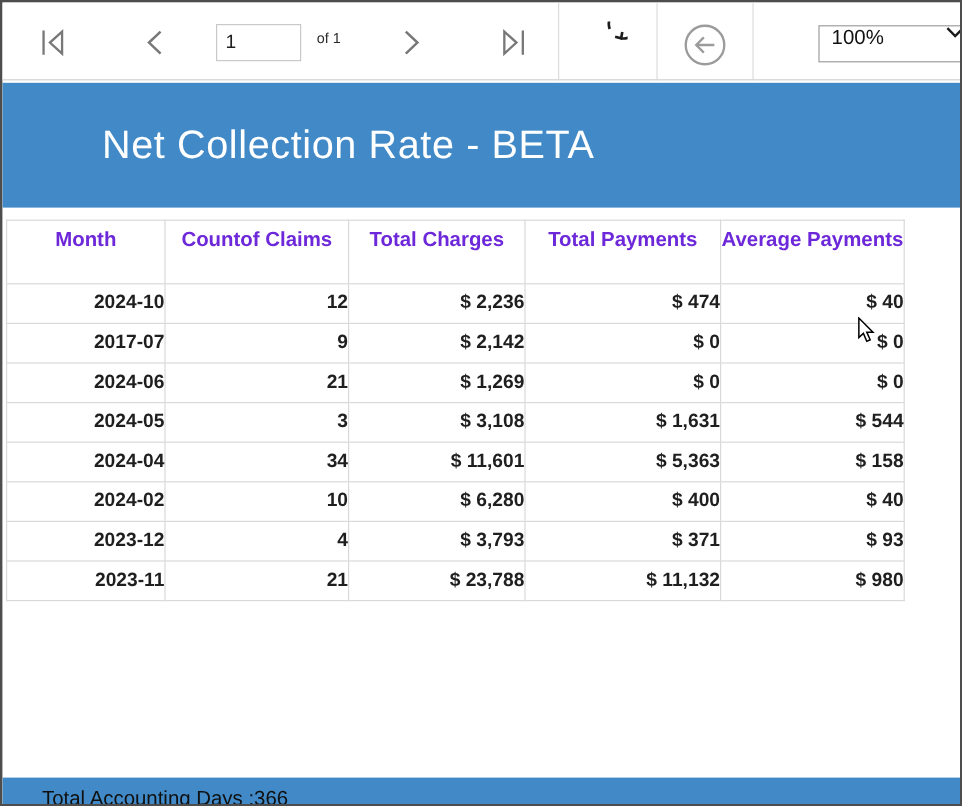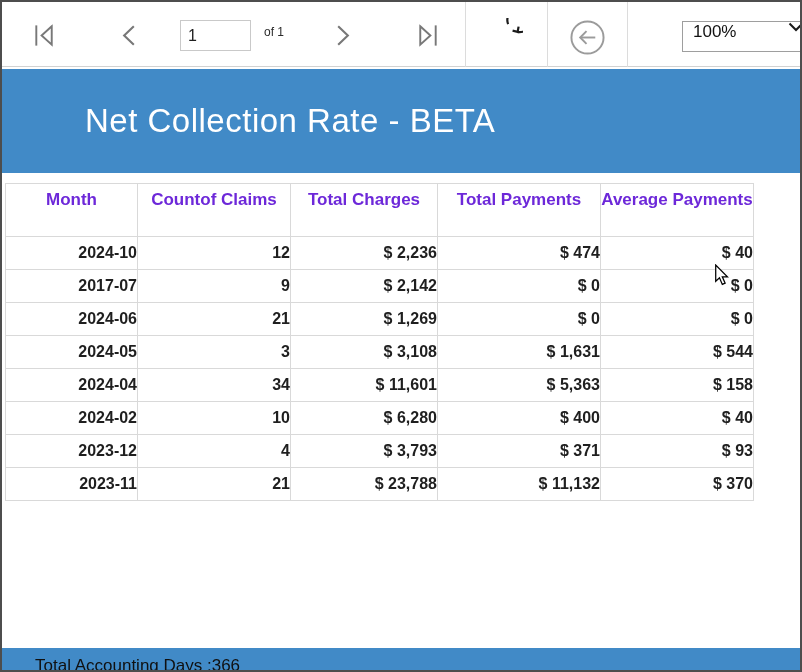"$ 370" td { text: 370 -> 980 }
